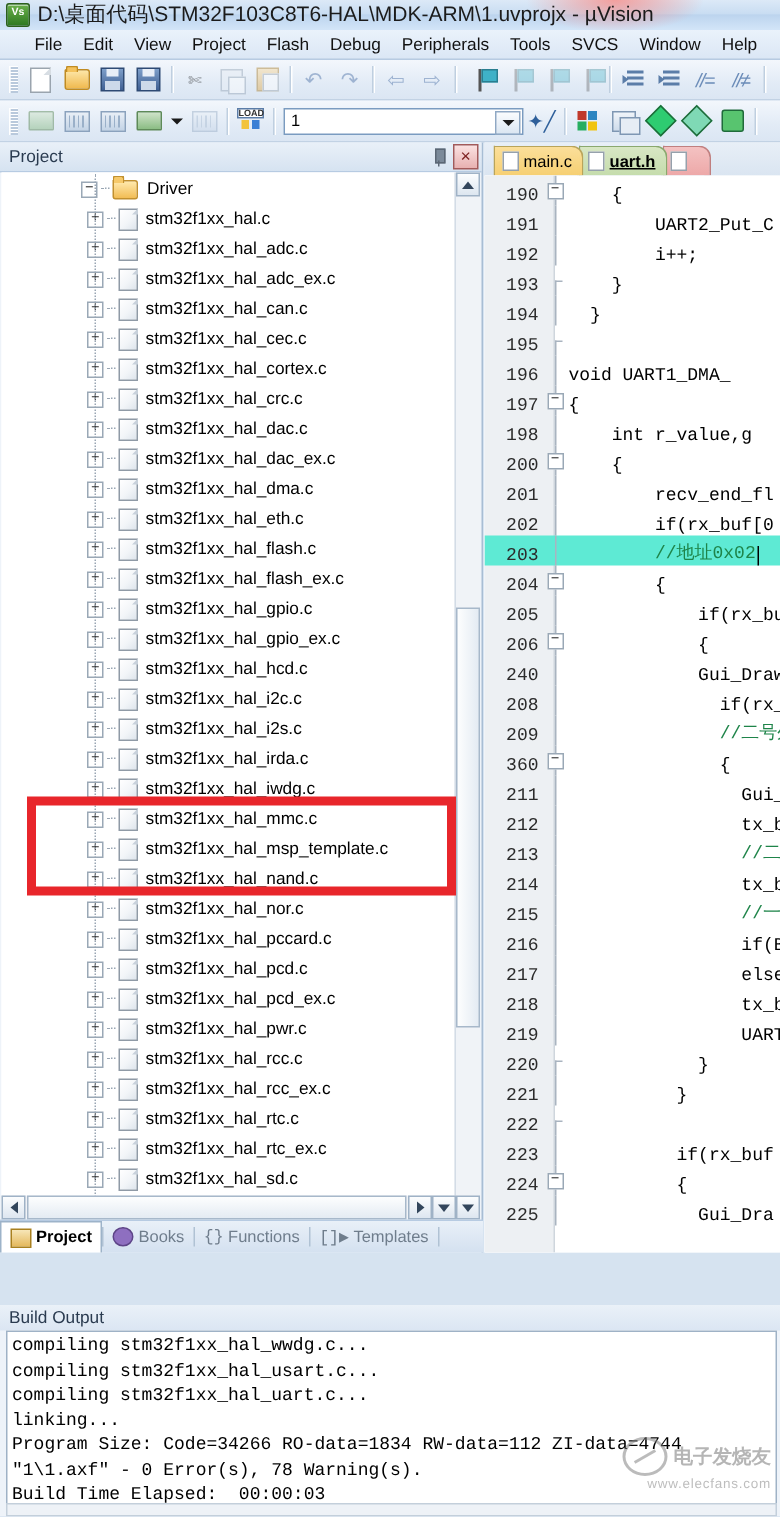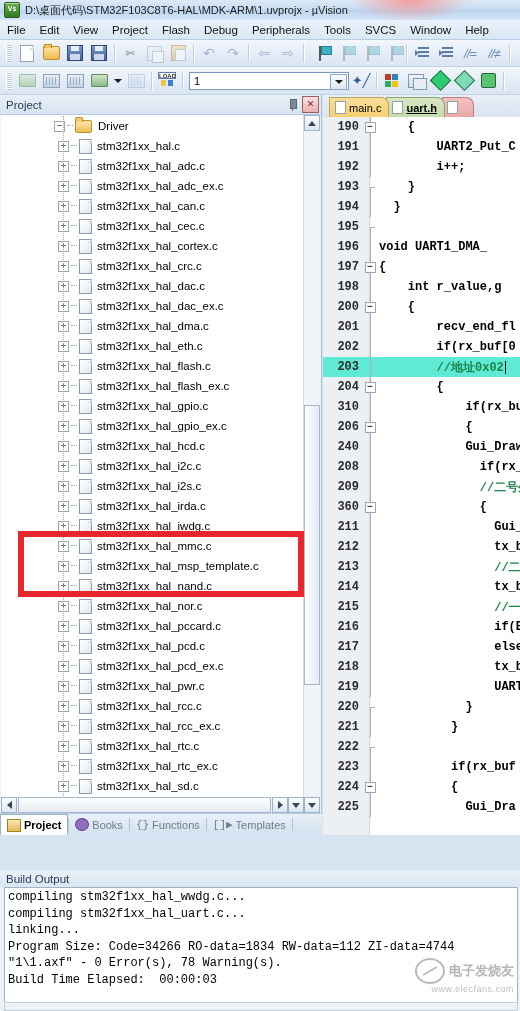"D:\桌面代码\STM32F103C8T6-HAL\MDK-ARM\1.uvpr" .title-text { font-size: 11px -> 14px }
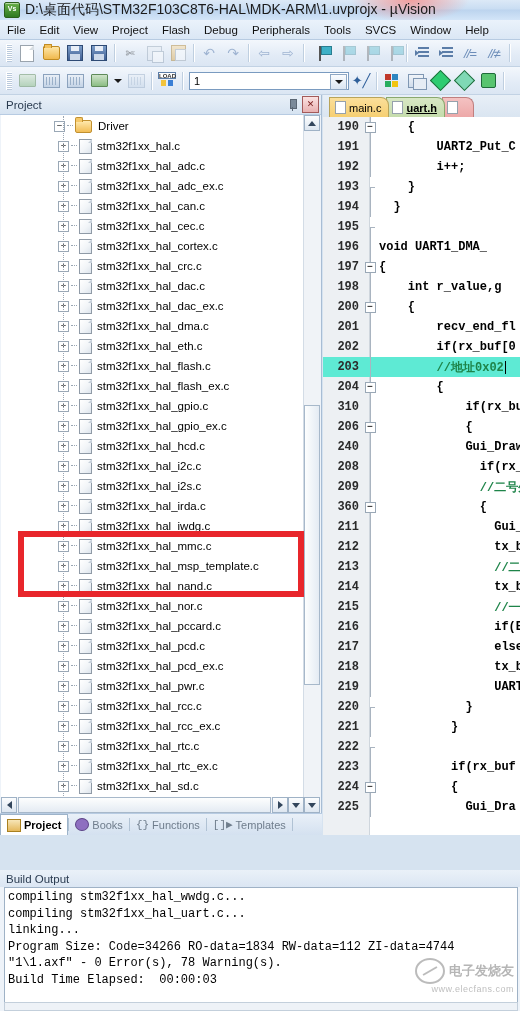"File" .menubar { padding-left: 0 -> 16px }
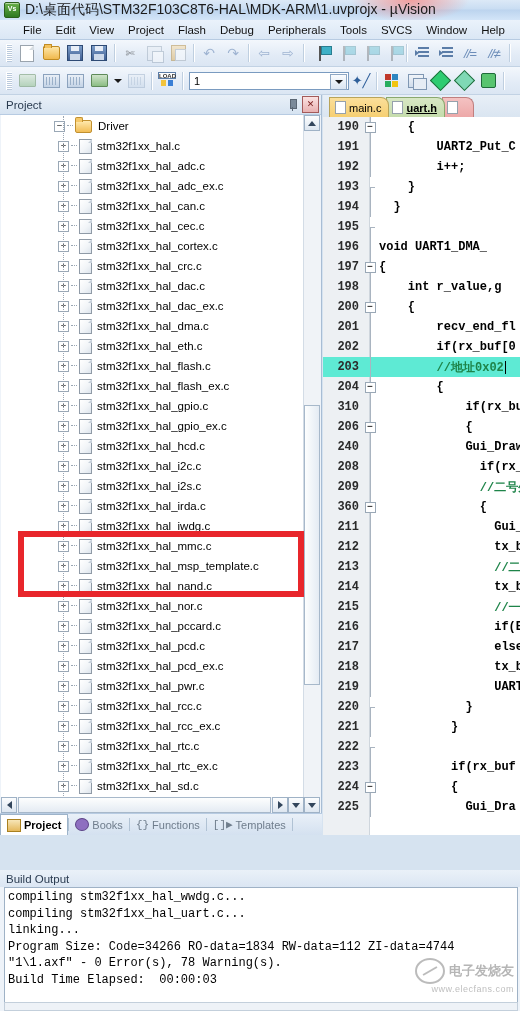"190" .cline { align-items: center -> flex-end; font-weight: bold -> none }
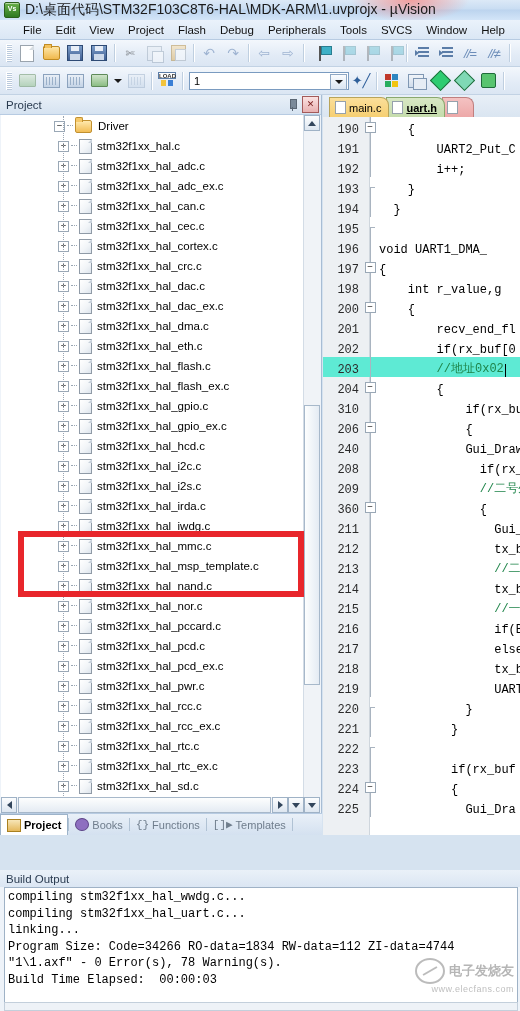"310" span.lnum { text: 310 -> 205 }
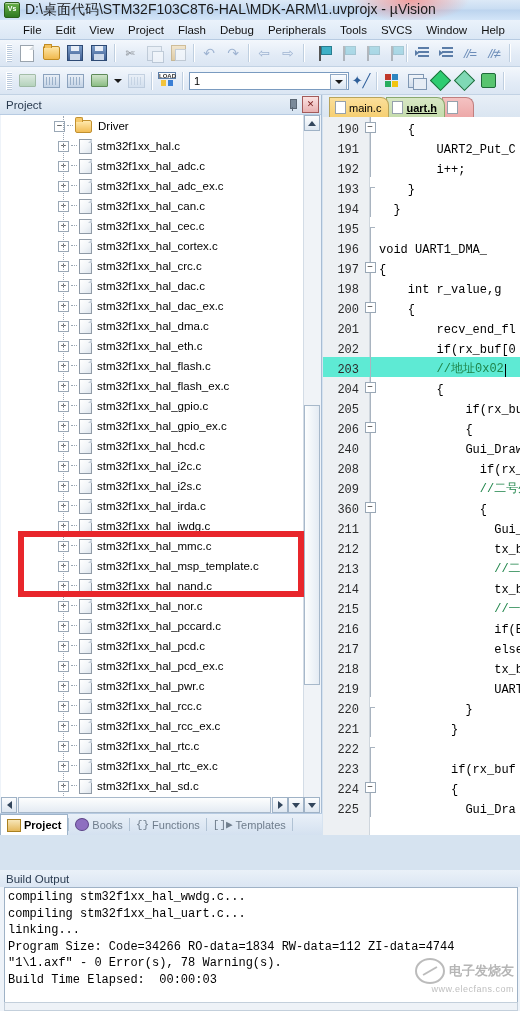"compiling stm32f1xx_hal_usart.c..." div.bline { html: none -> <div>compiling stm32f1xx_hal_usart.c...</div> }
